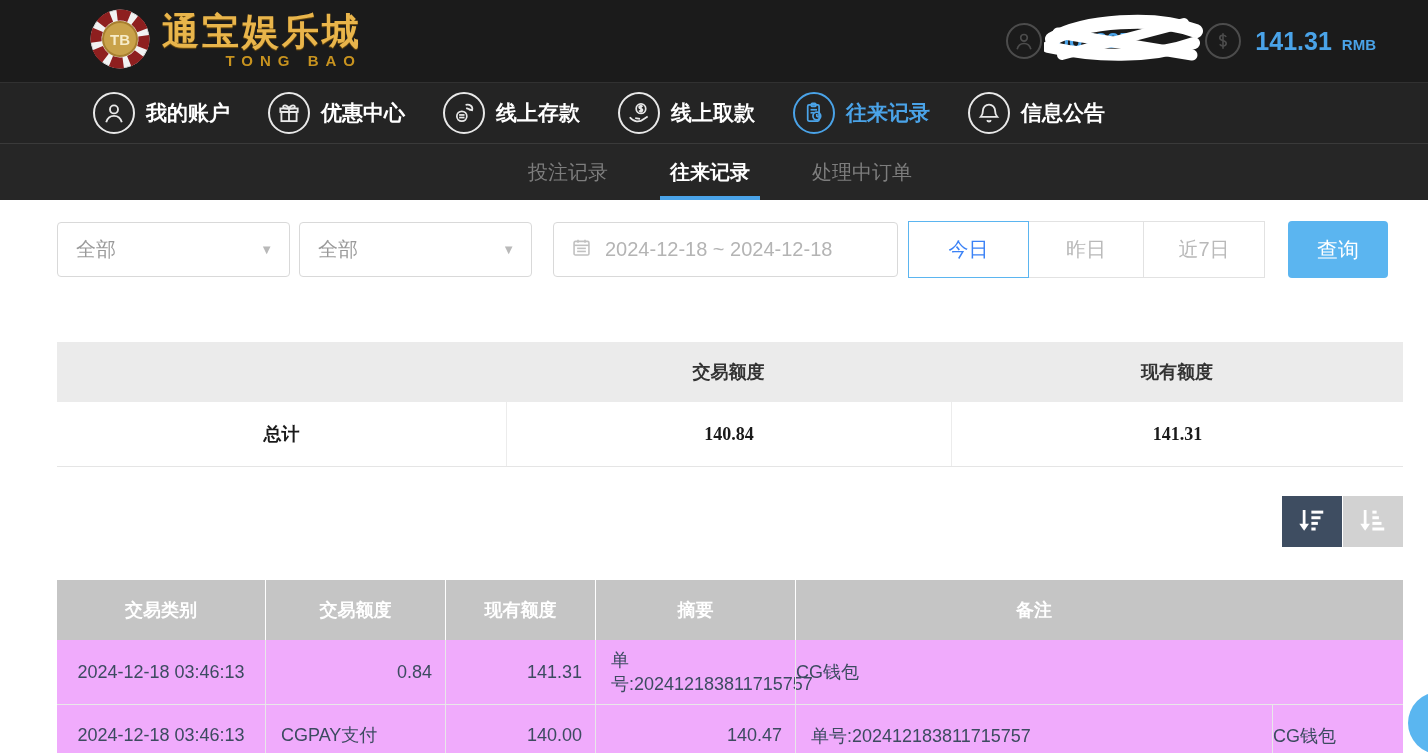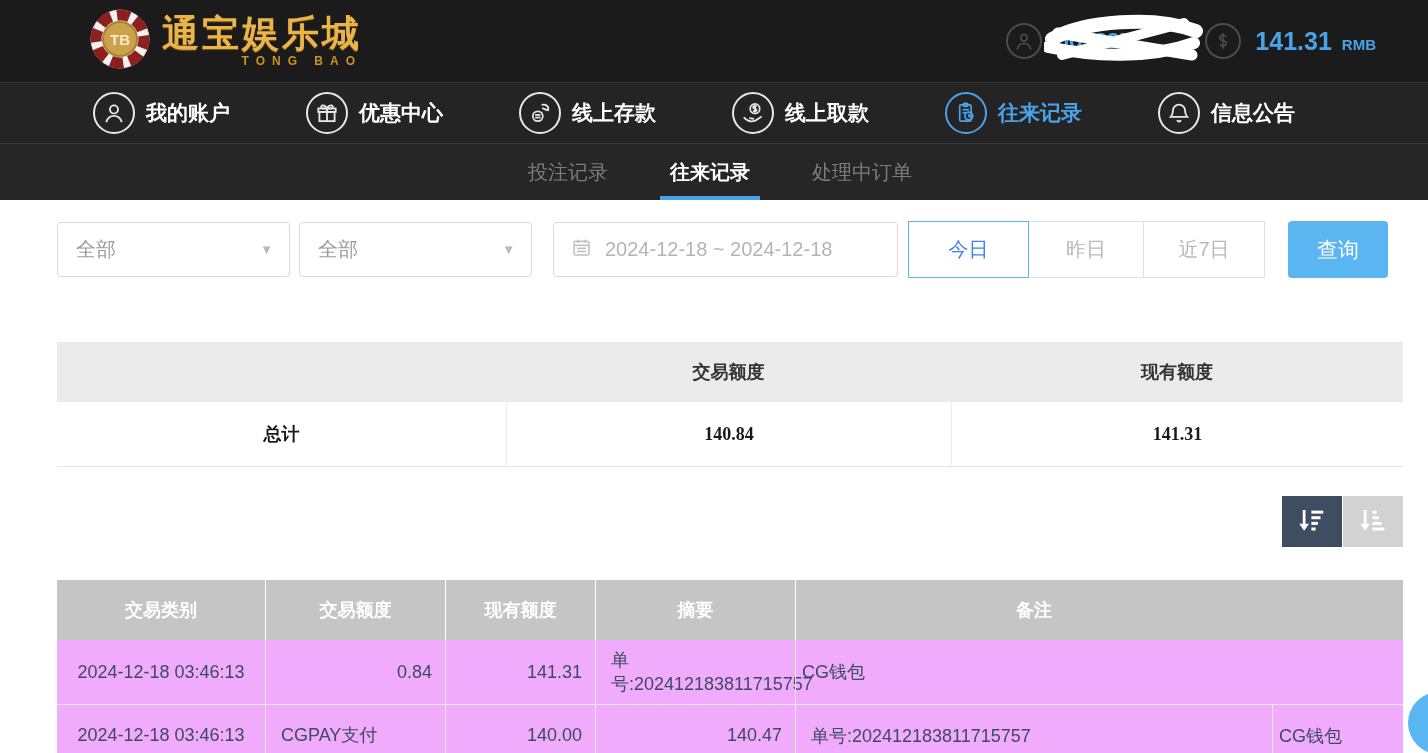"TONG BAO" .logo-sub { font-size: 12px -> 15px }
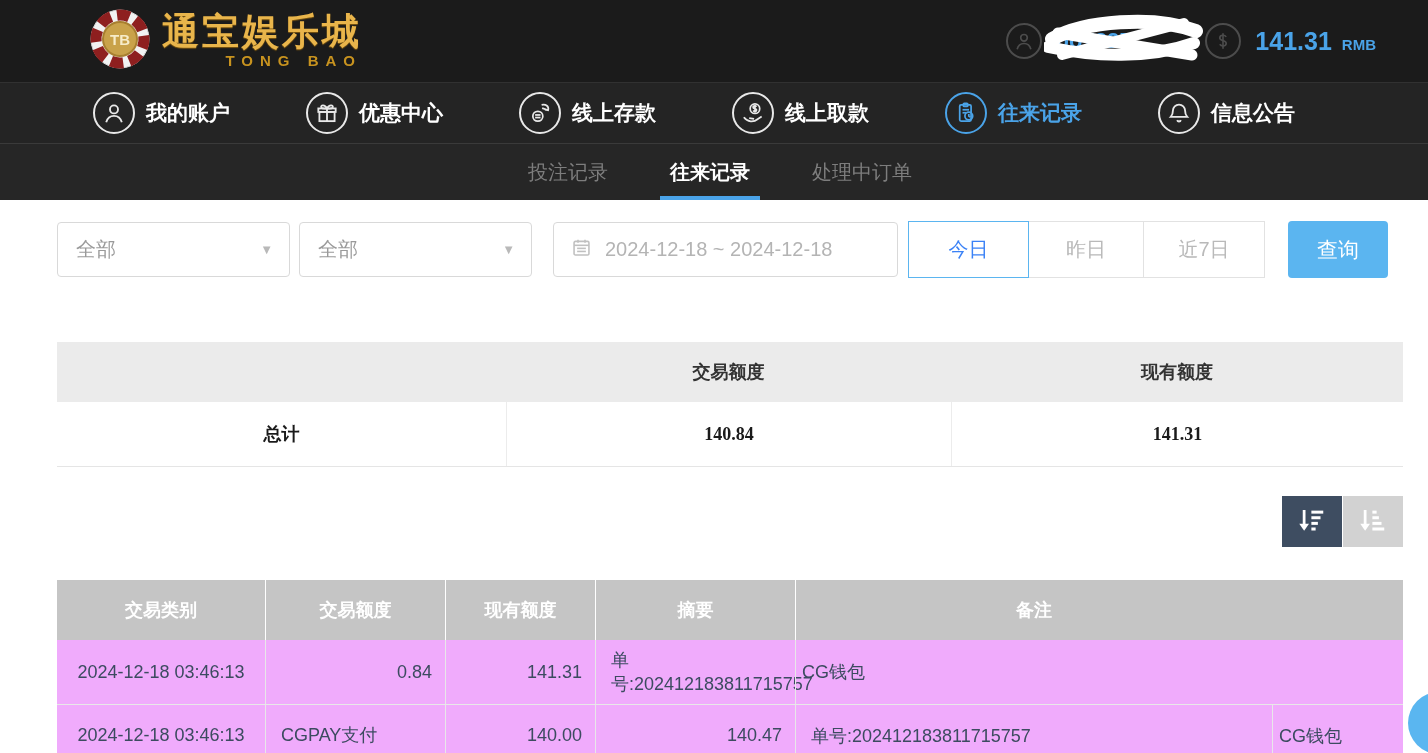"我的账户" .navbar { gap: 76px -> 38px }
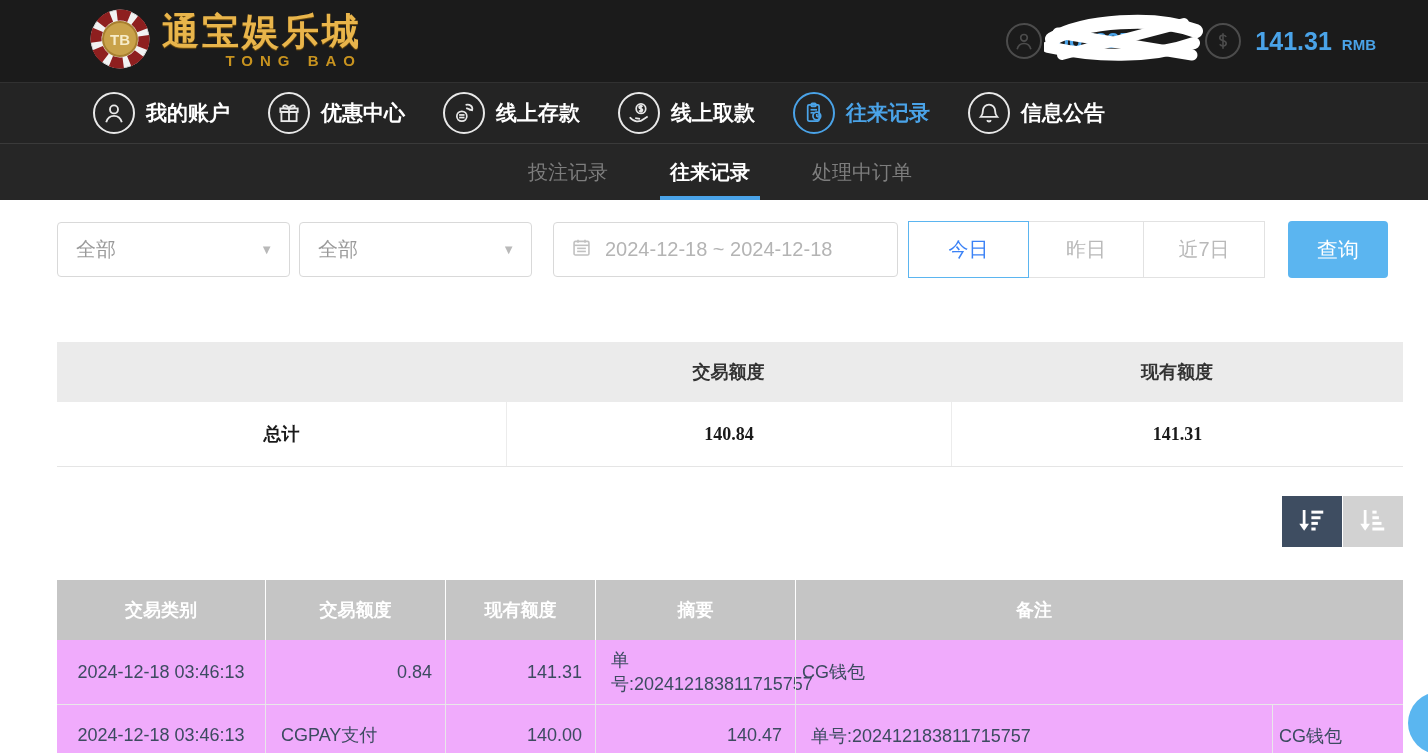"CG钱包" .tcell.c5 { padding-left: 6px -> 0 }
